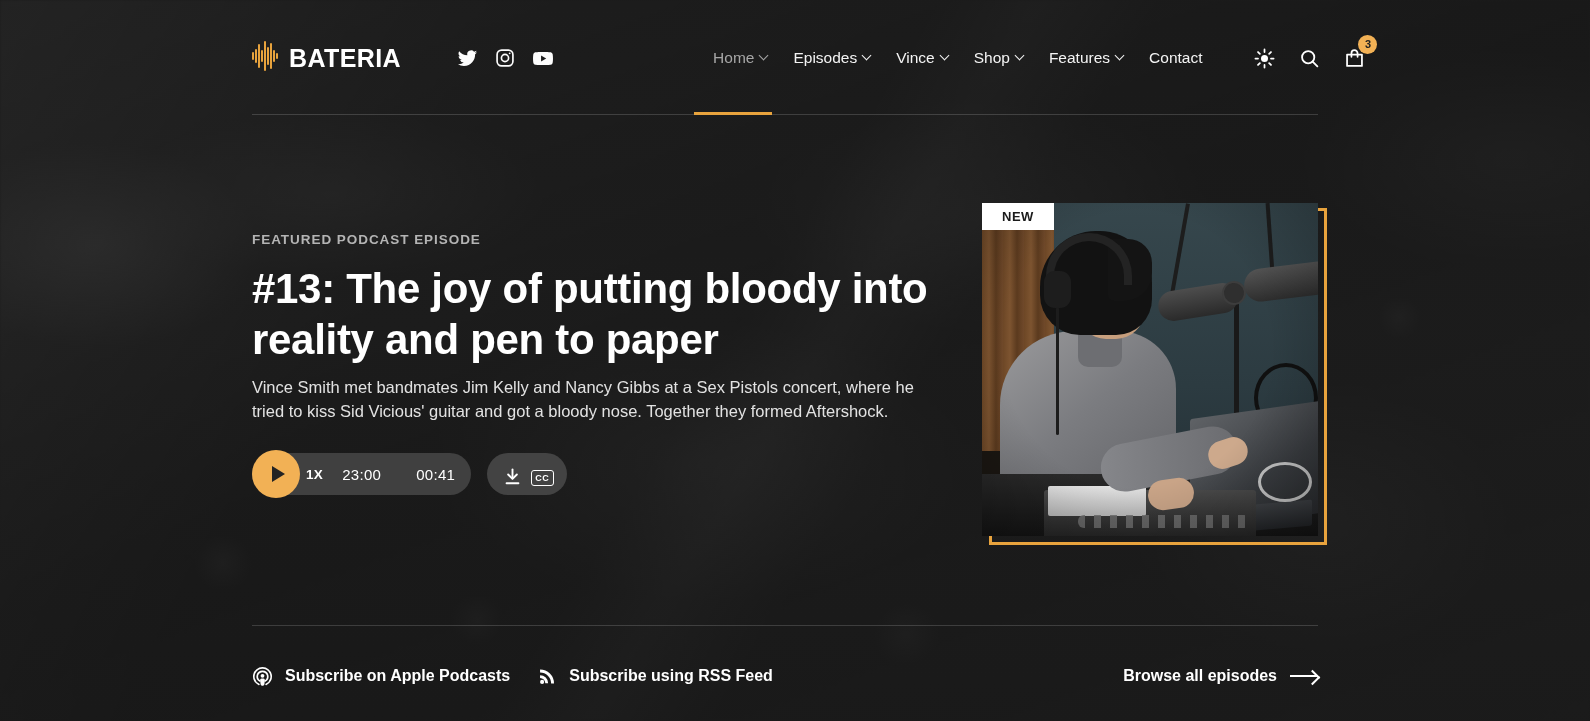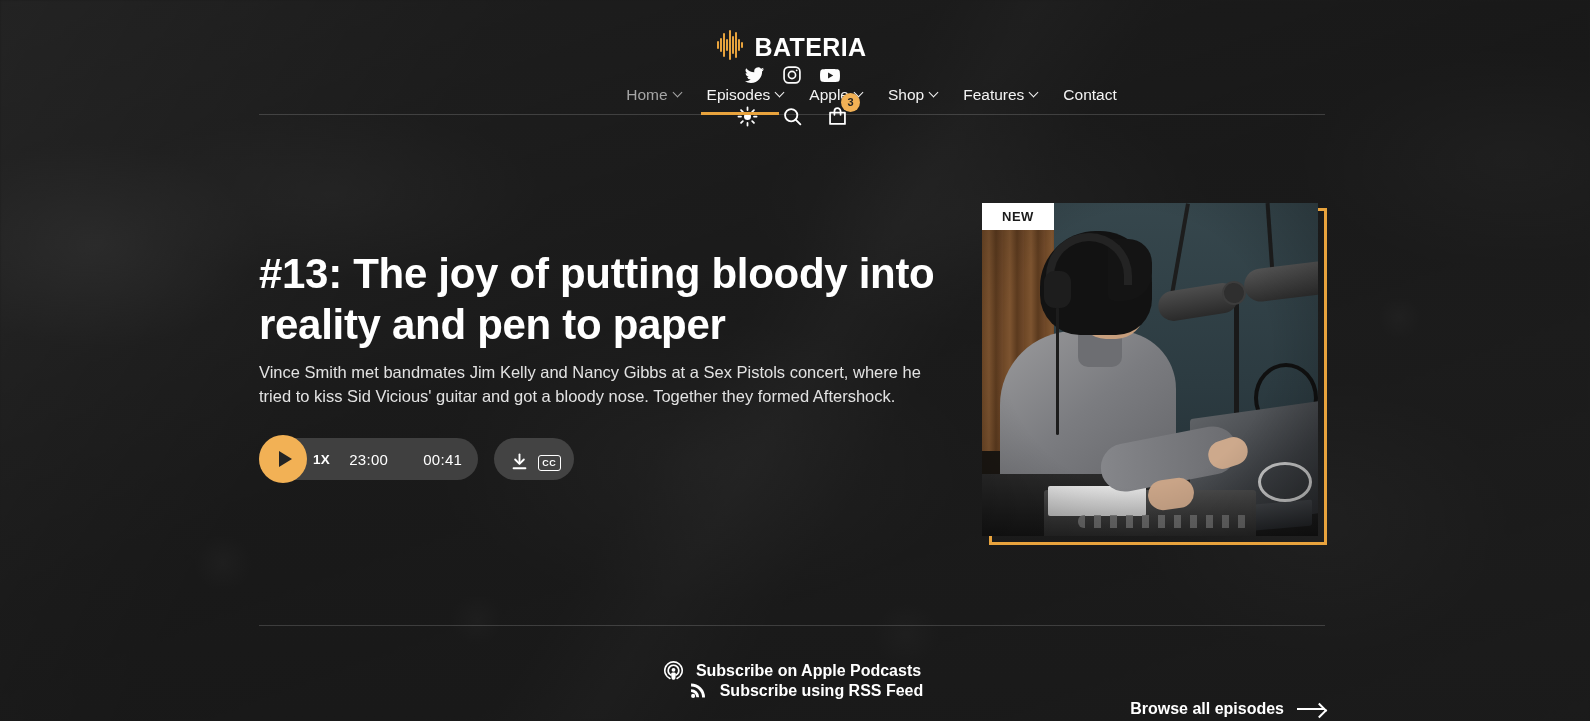"BATERIA" .wrap { flex-direction: column -> none; left: 259px -> 252px }
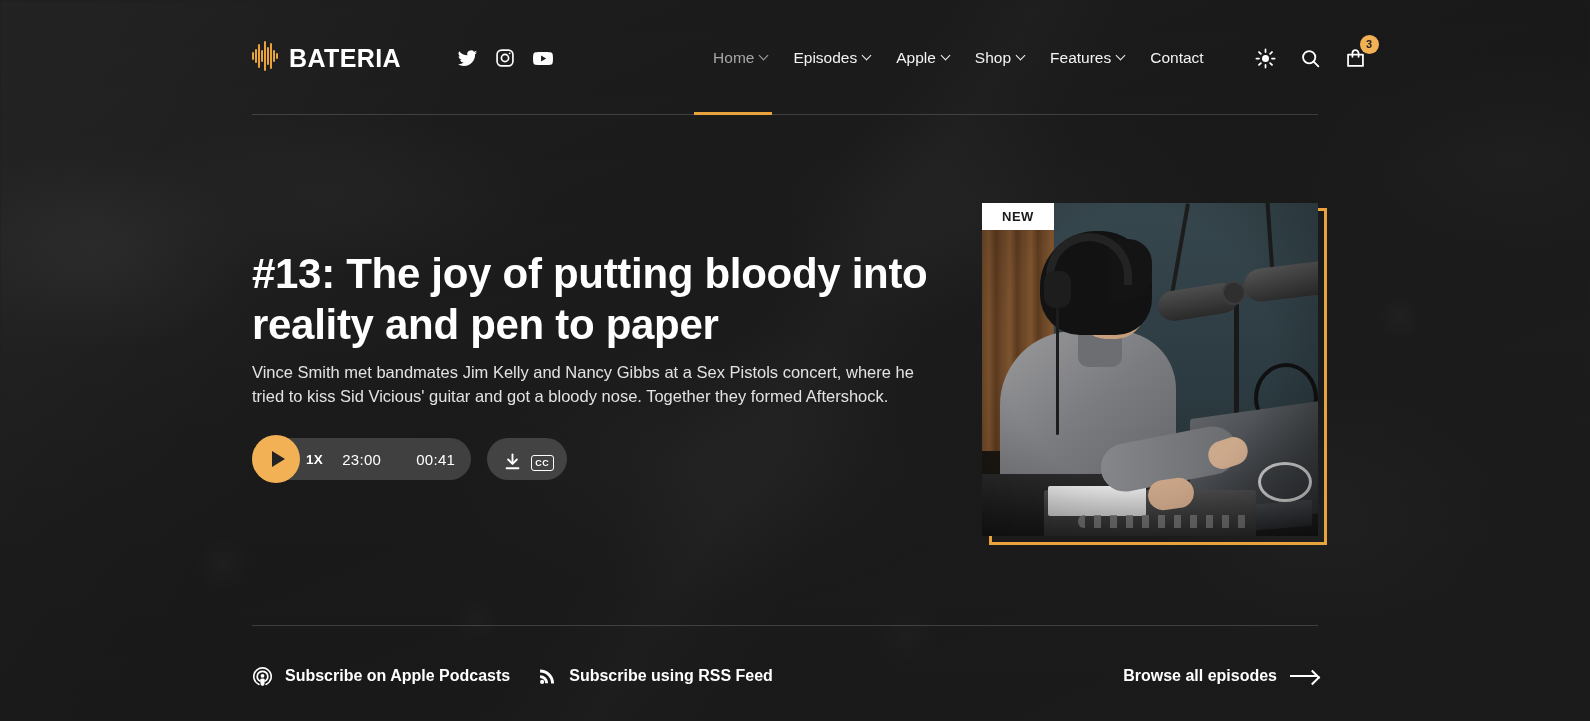"Apple" span { text: Apple -> Vince }
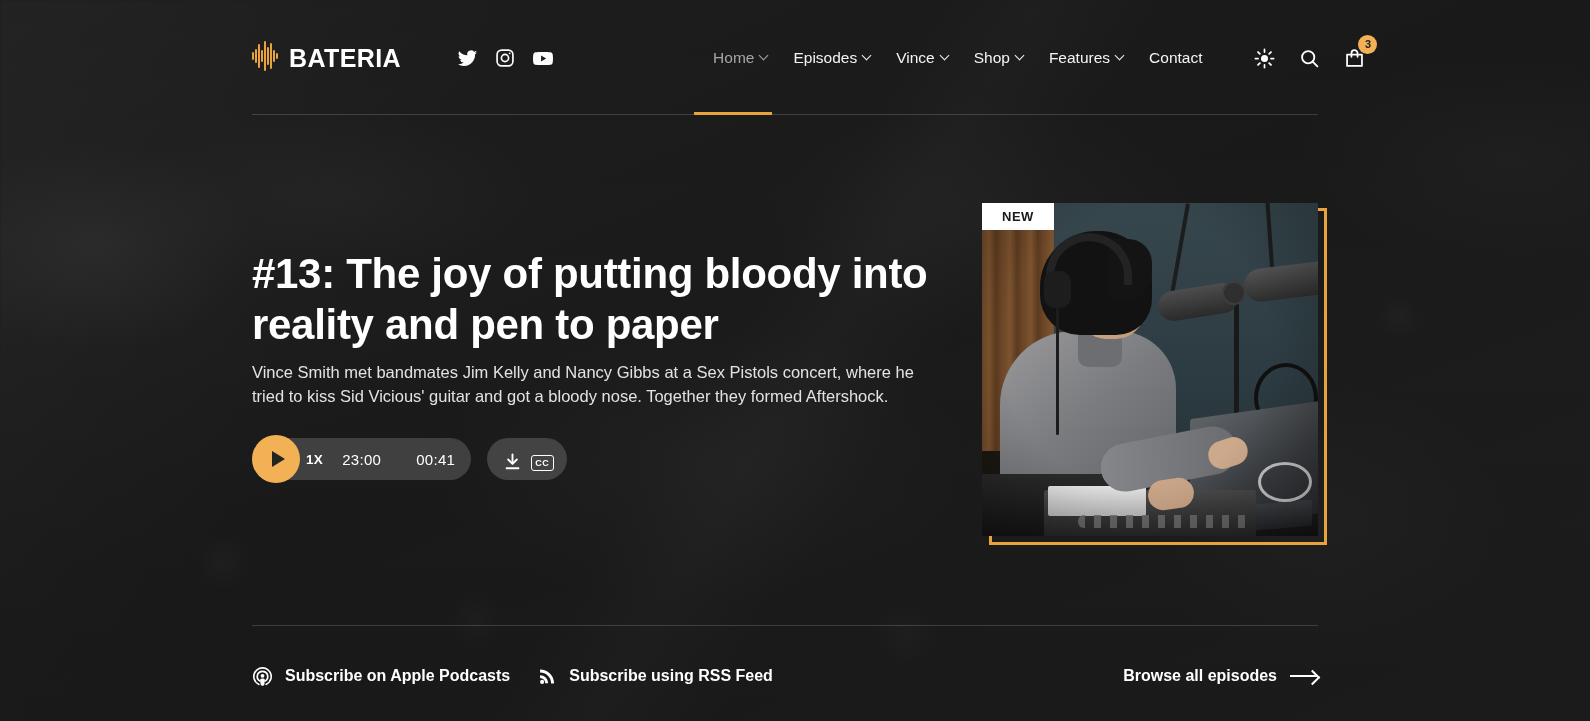"FEATURED PODCAST EPISODE" div.eyebrow { html: none -> <div>FEATURED PODCAST EPISODE</div> }
